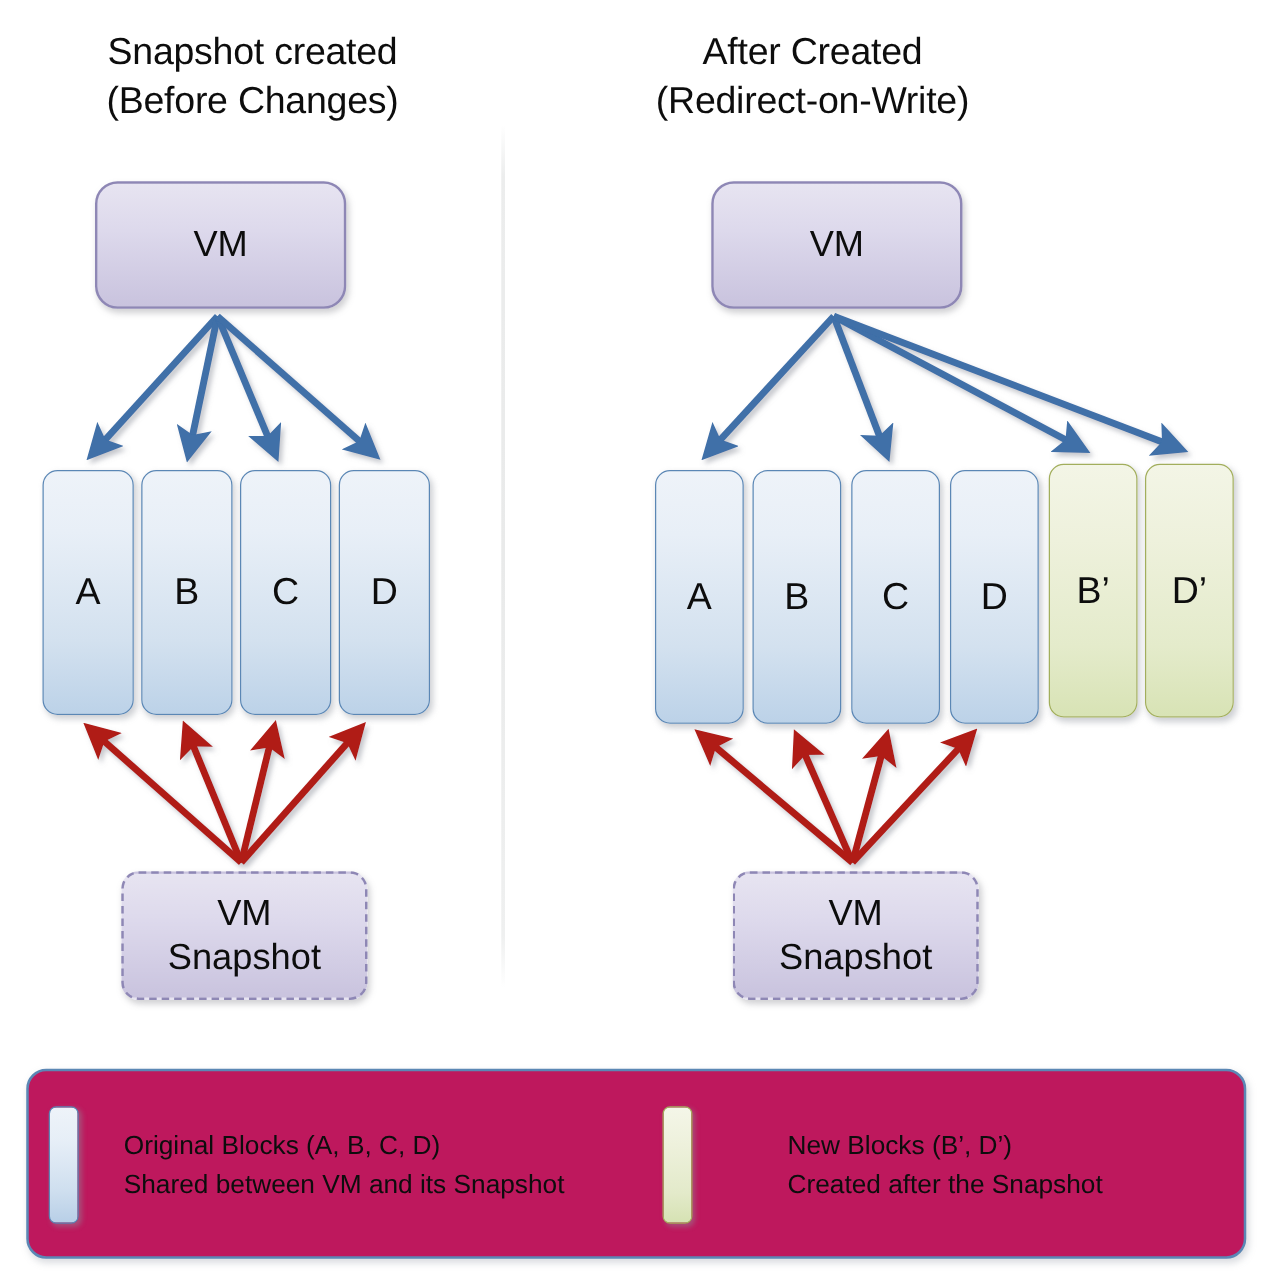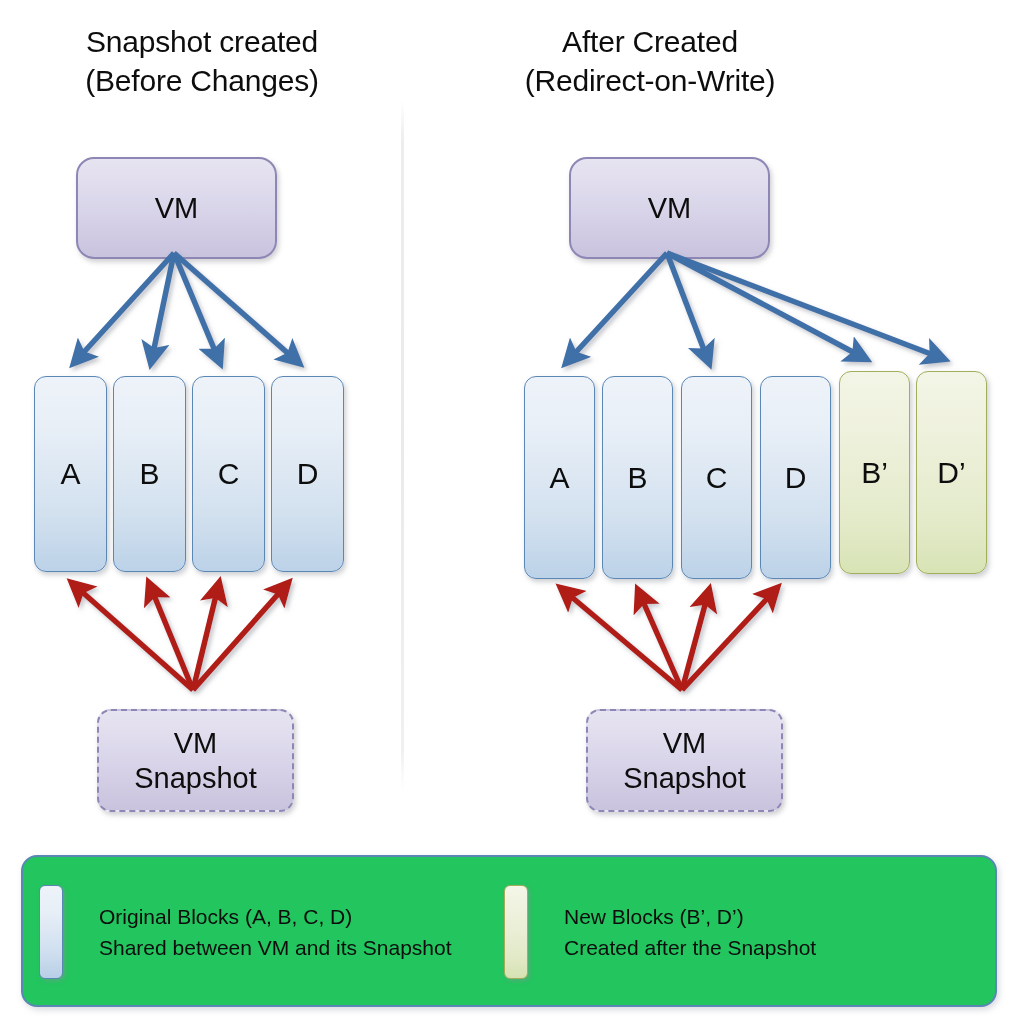"VM" .vm-box { margin-top: 12px -> none }
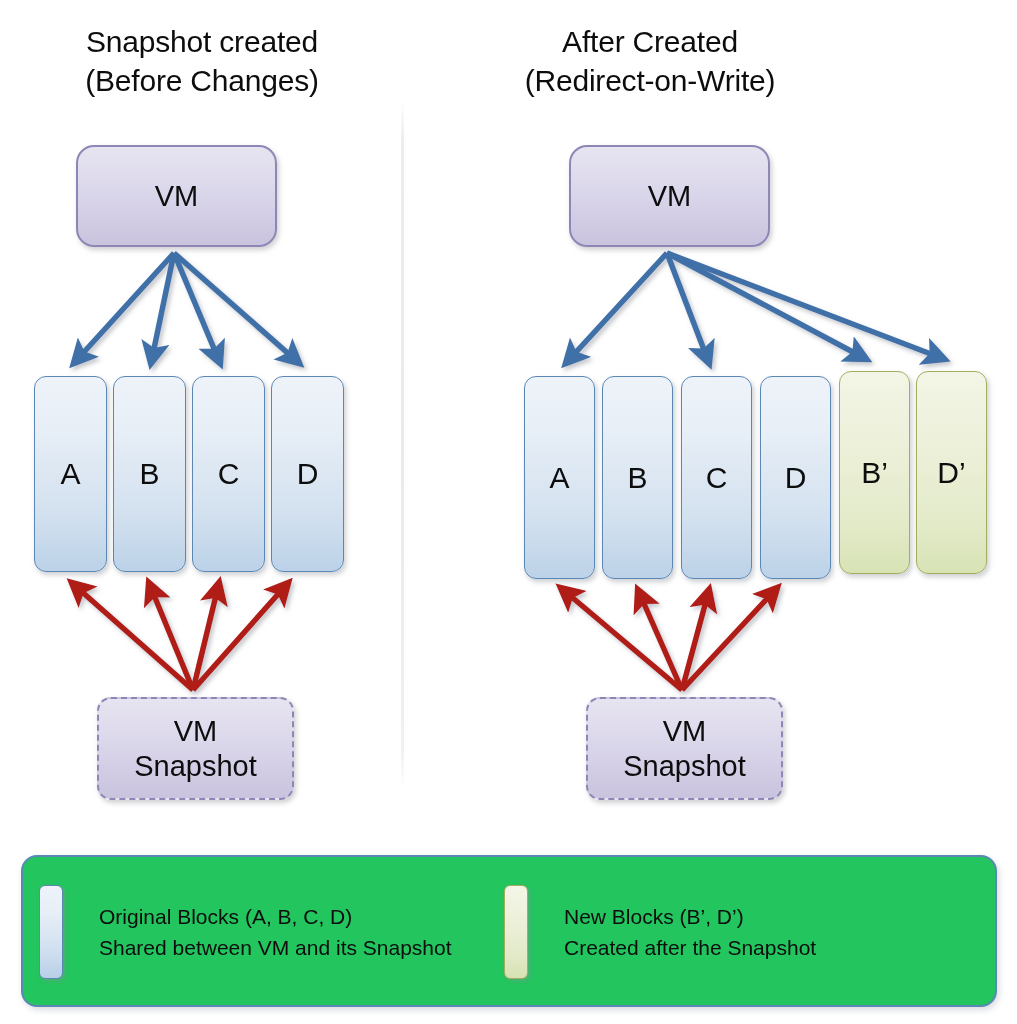"Original Blocks (A, B, C," #legend { background: #22c55e -> #be185d }
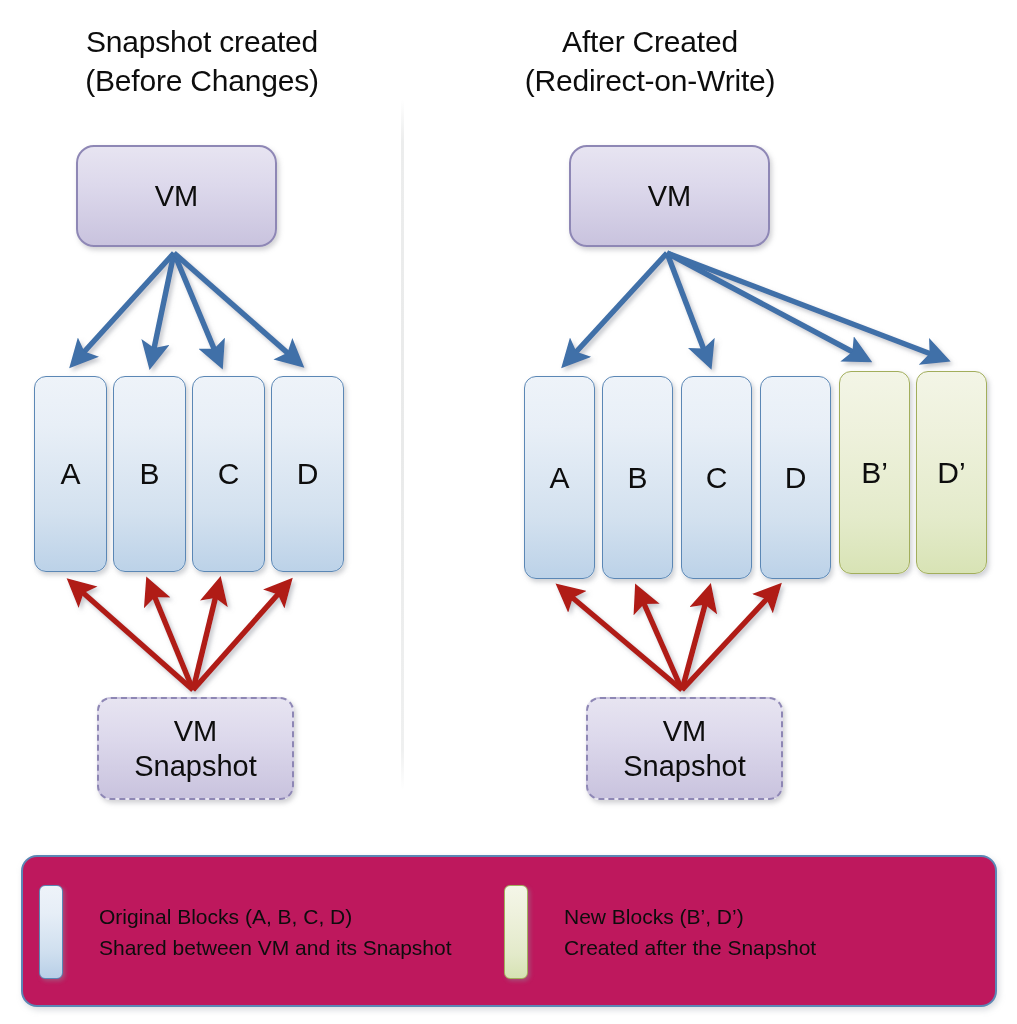"New Blocks (B’, D’)" #legend-entry-new { gap: none -> 40px; left: 481px -> 507px }
